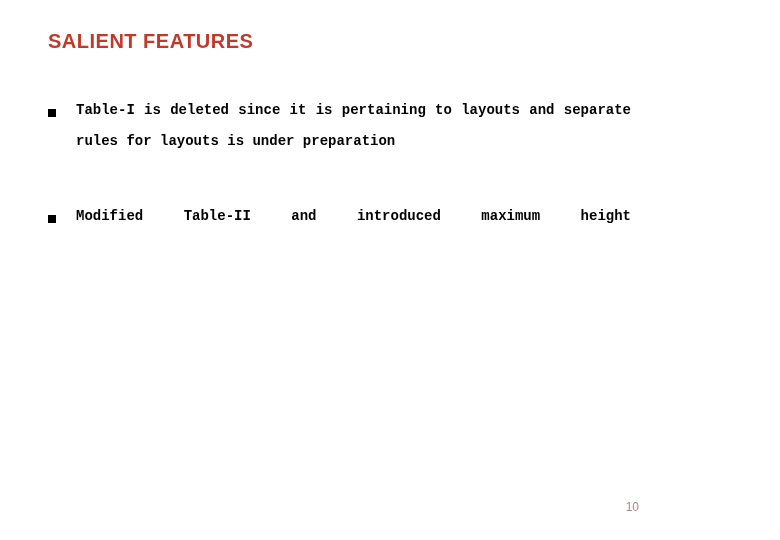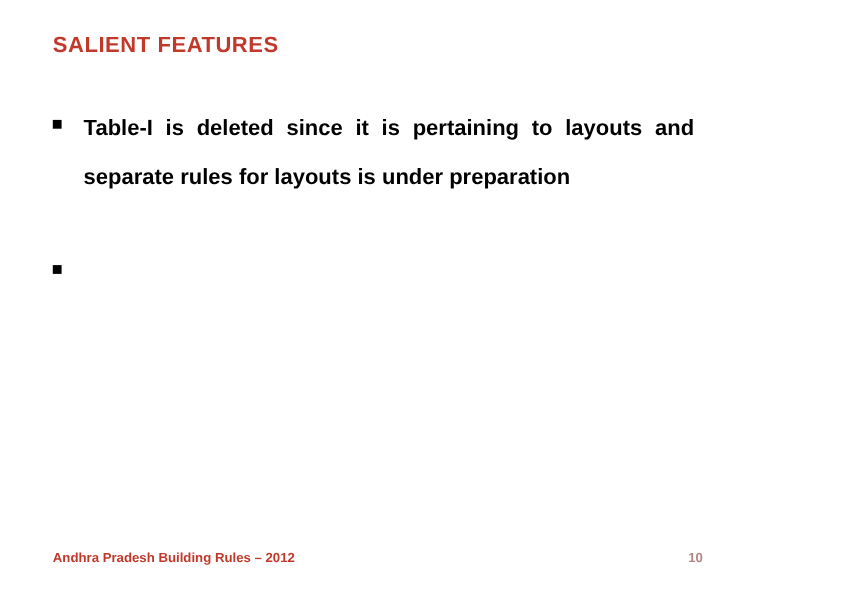"Table-I is deleted since it" ul.bullets li { font-family: none -> Liberation Mono, monospace; font-size: 20px -> 14px }
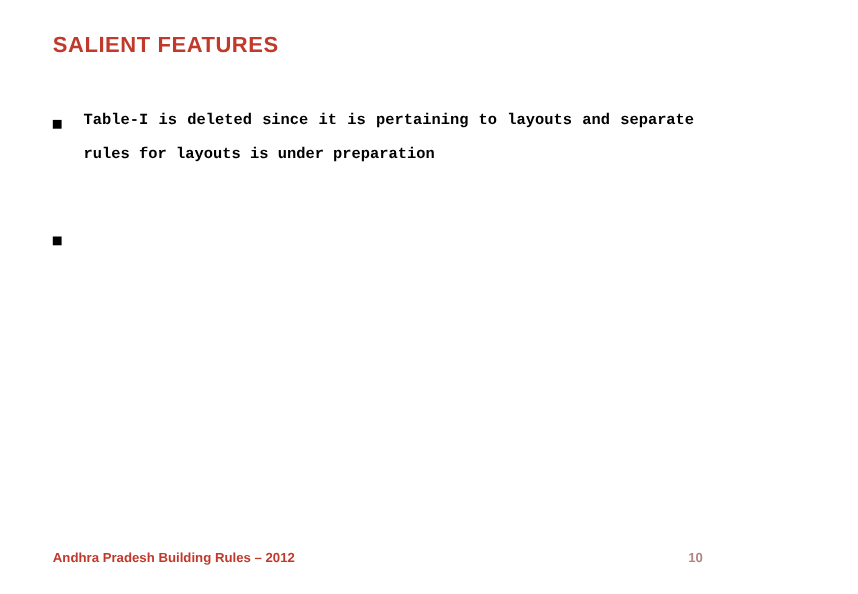"Modified Table-II and introduced maximum" span.line-justify { html: none -> <span>Modified Table-II and introduced maximum height</span> }
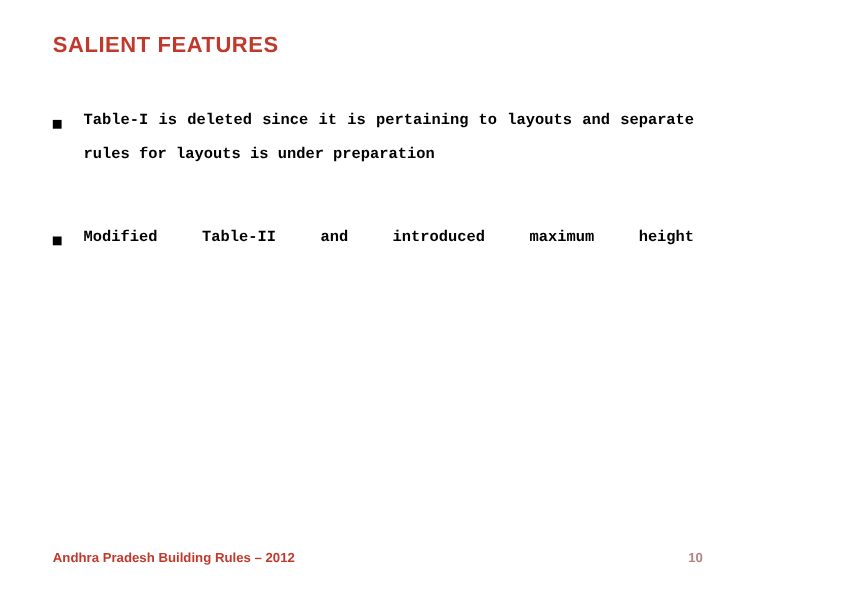"Andhra Pradesh Building Rules –" div.footer { html: <div>Andhra Pradesh Building Rules – 2012</div> -> none }
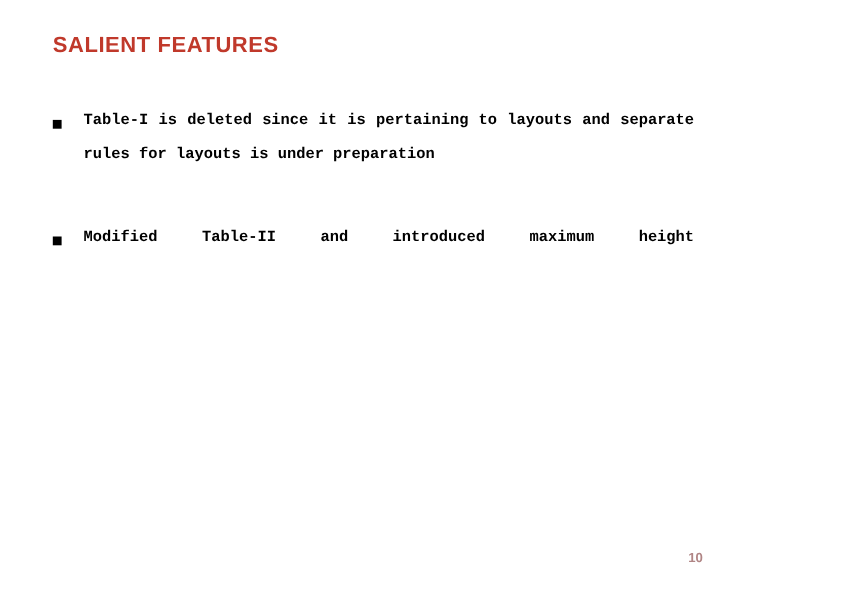"10" .pagenum { font-weight: bold -> none }
